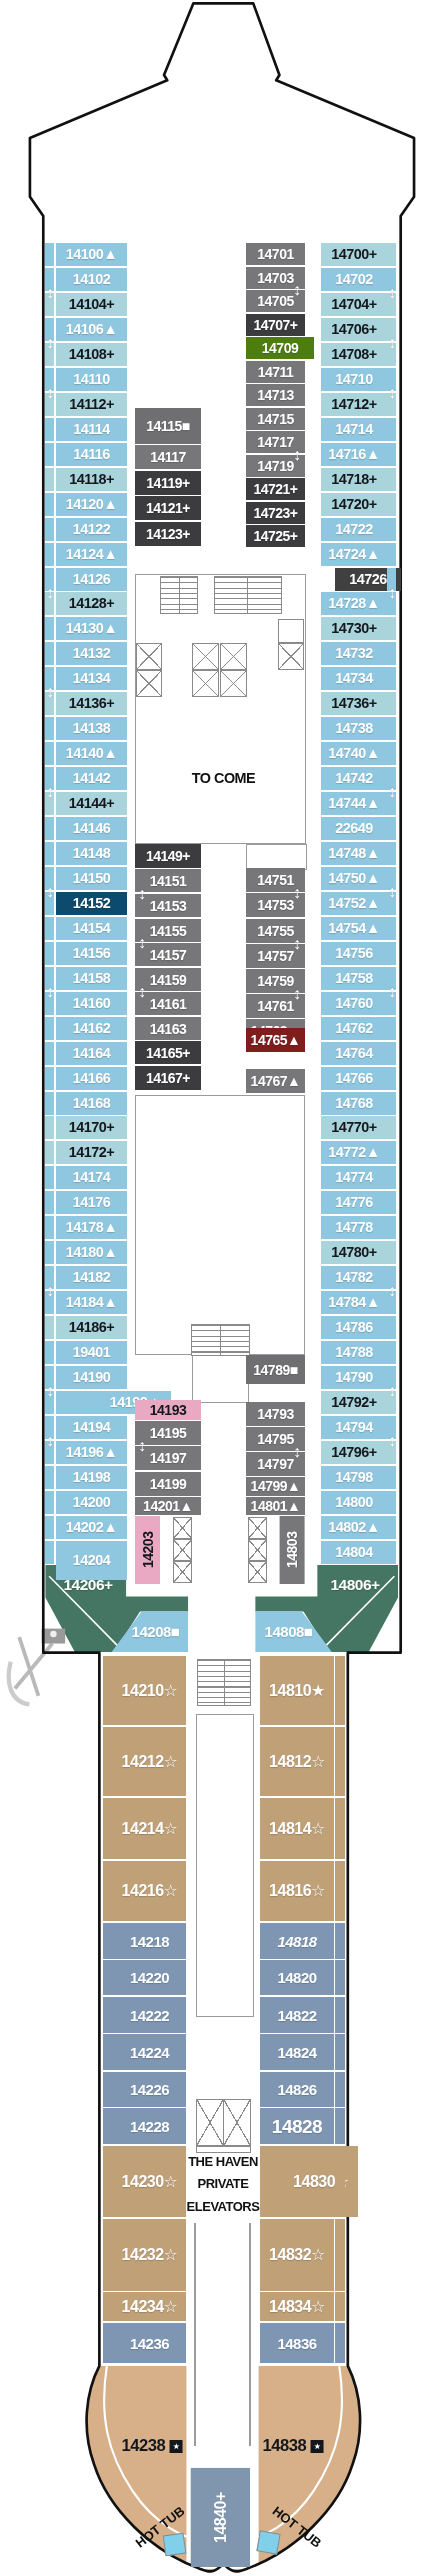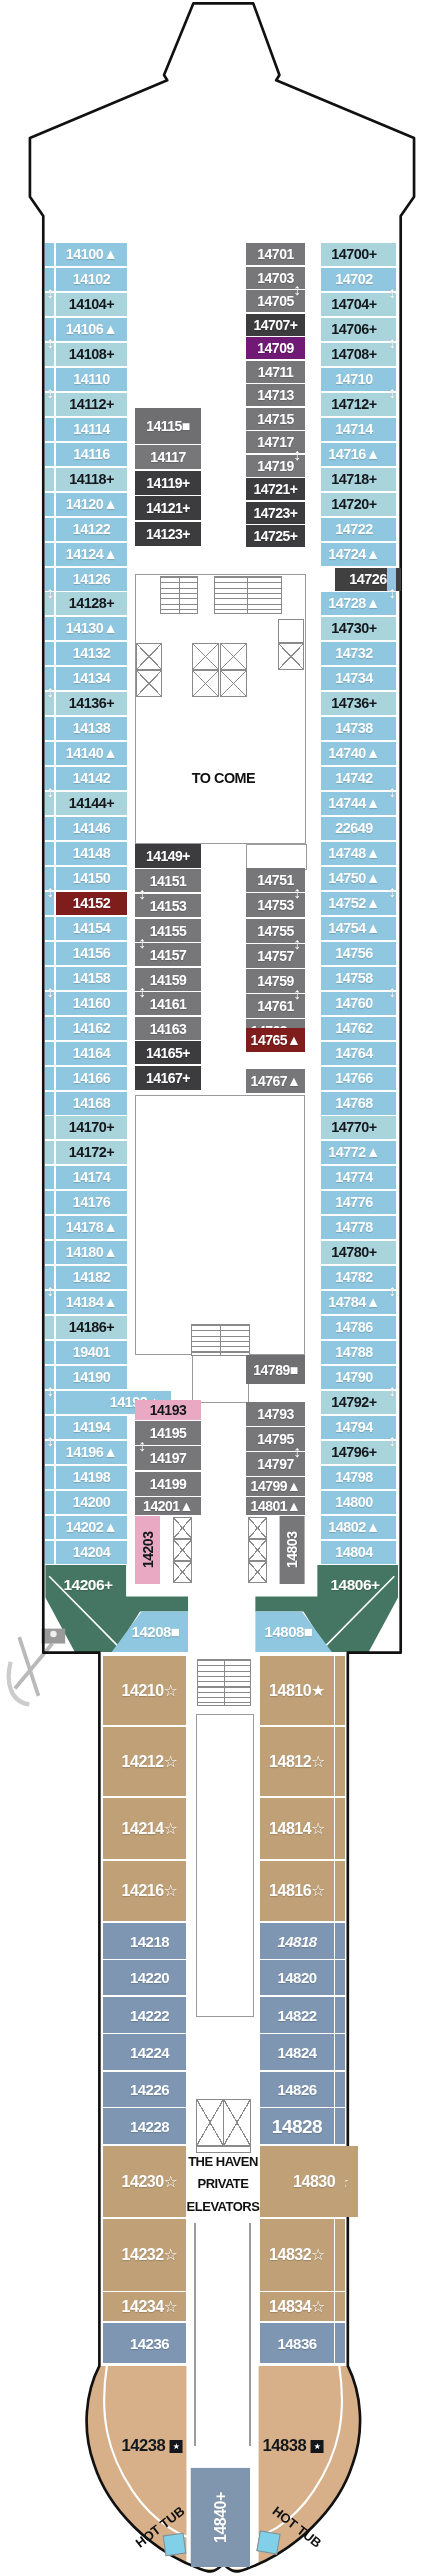"14709" div.cell { background: #701a75 -> #4d7c0f; width: 59px -> 68px }
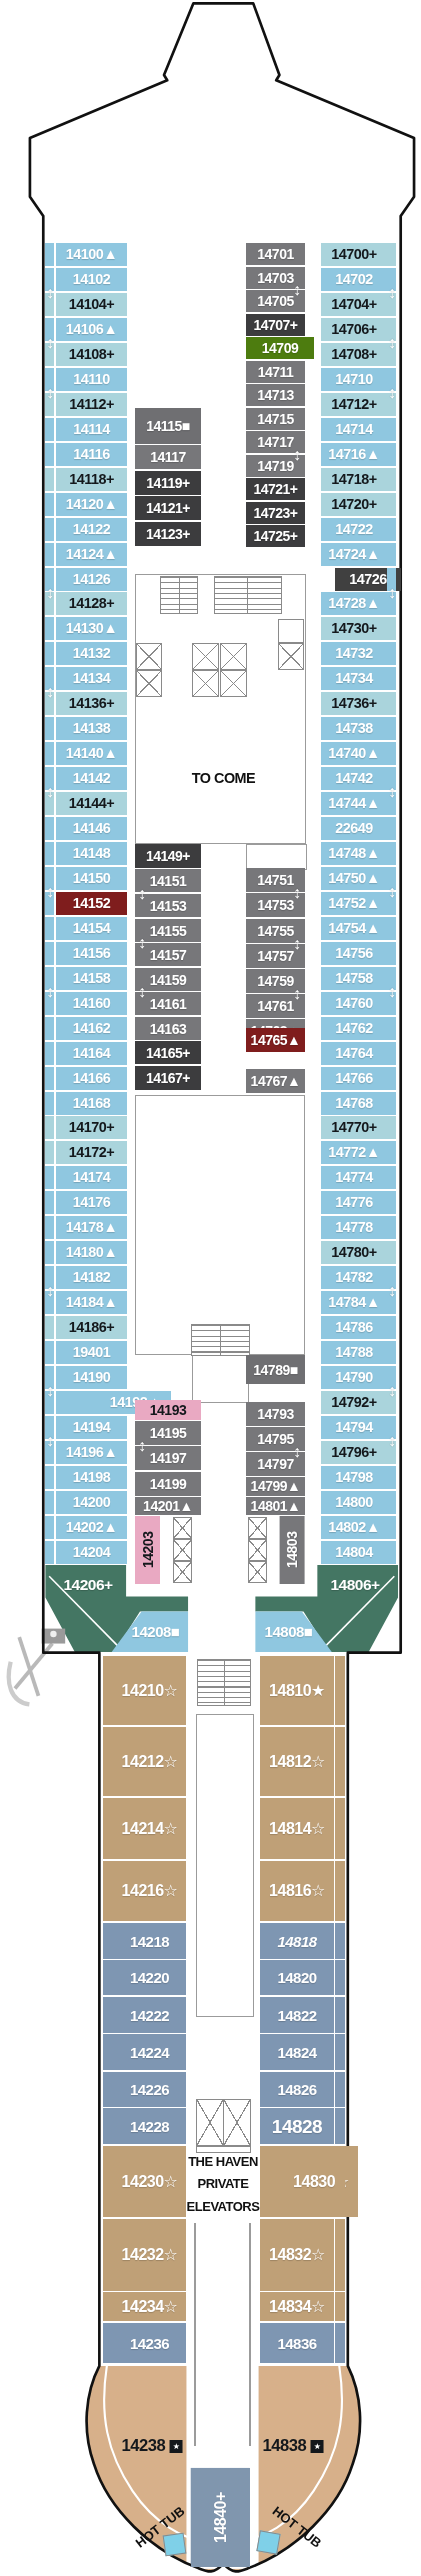"14152" div.cell { background: #7f1d1d -> #0c4a6e }
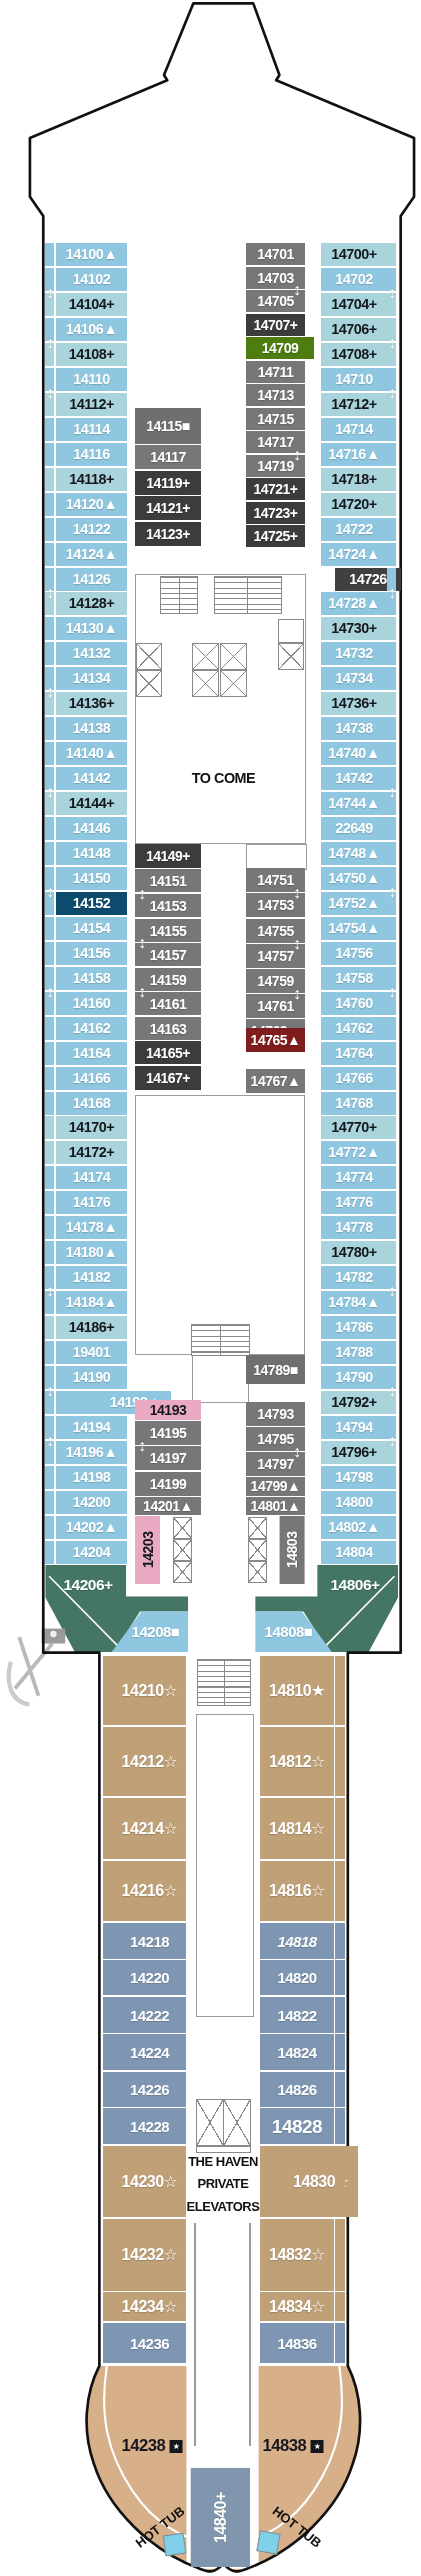"14204" div.cell { height: 23px -> 39px }
